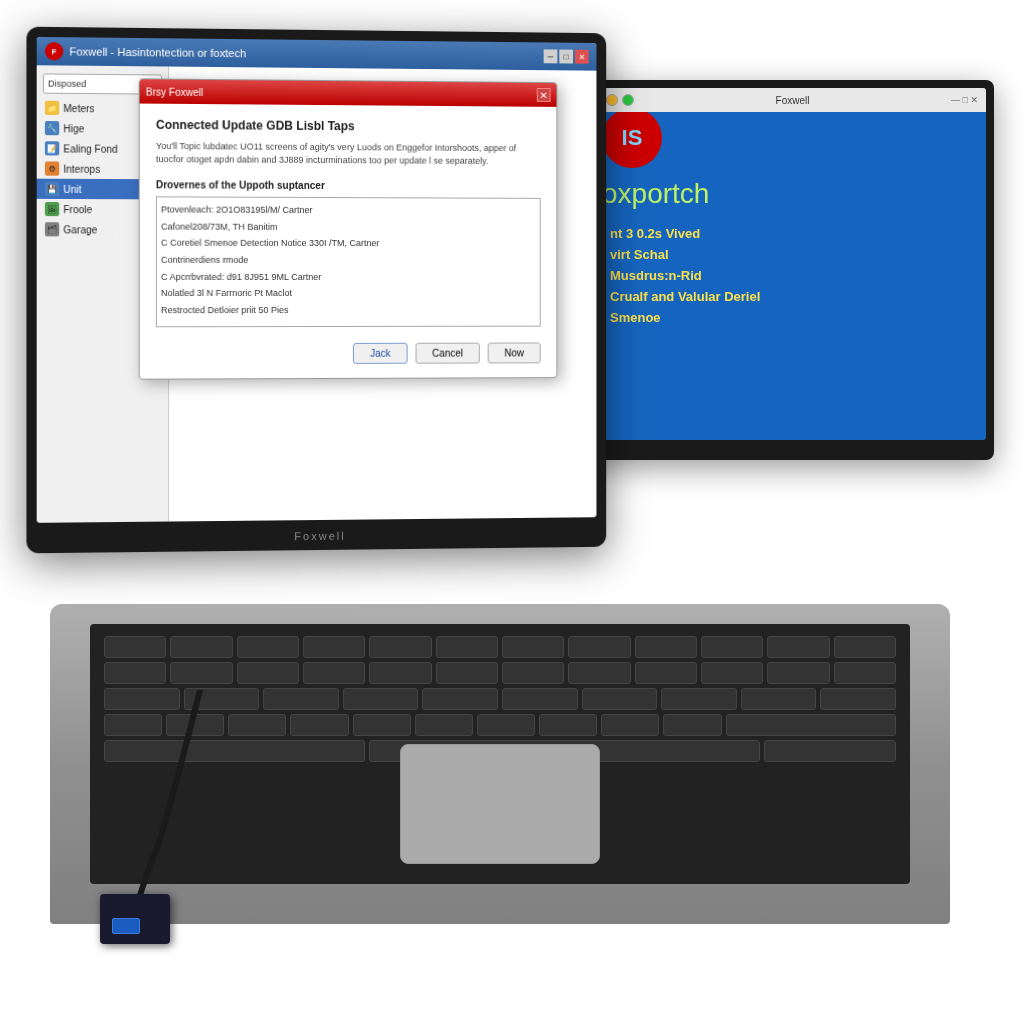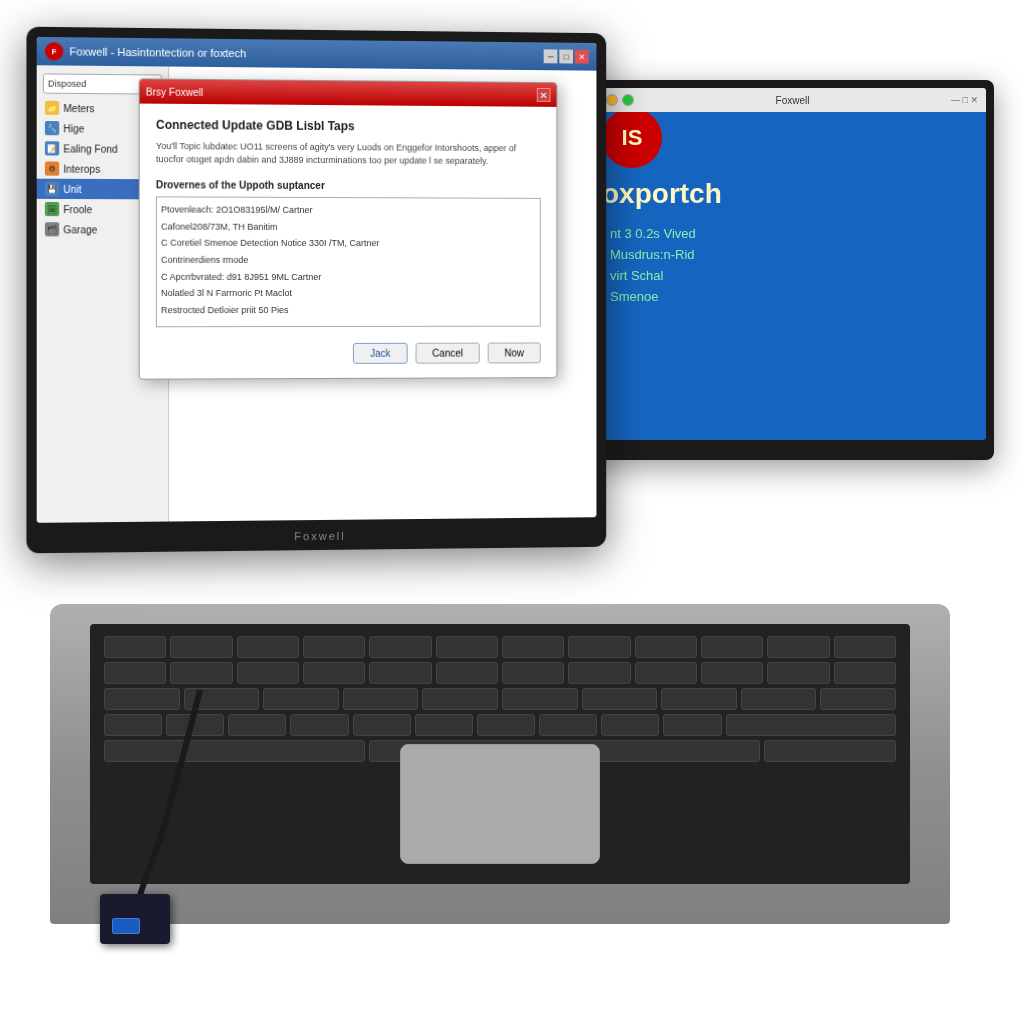"IS" .right-logo { color: #fef9c3 -> #7dd3fc }
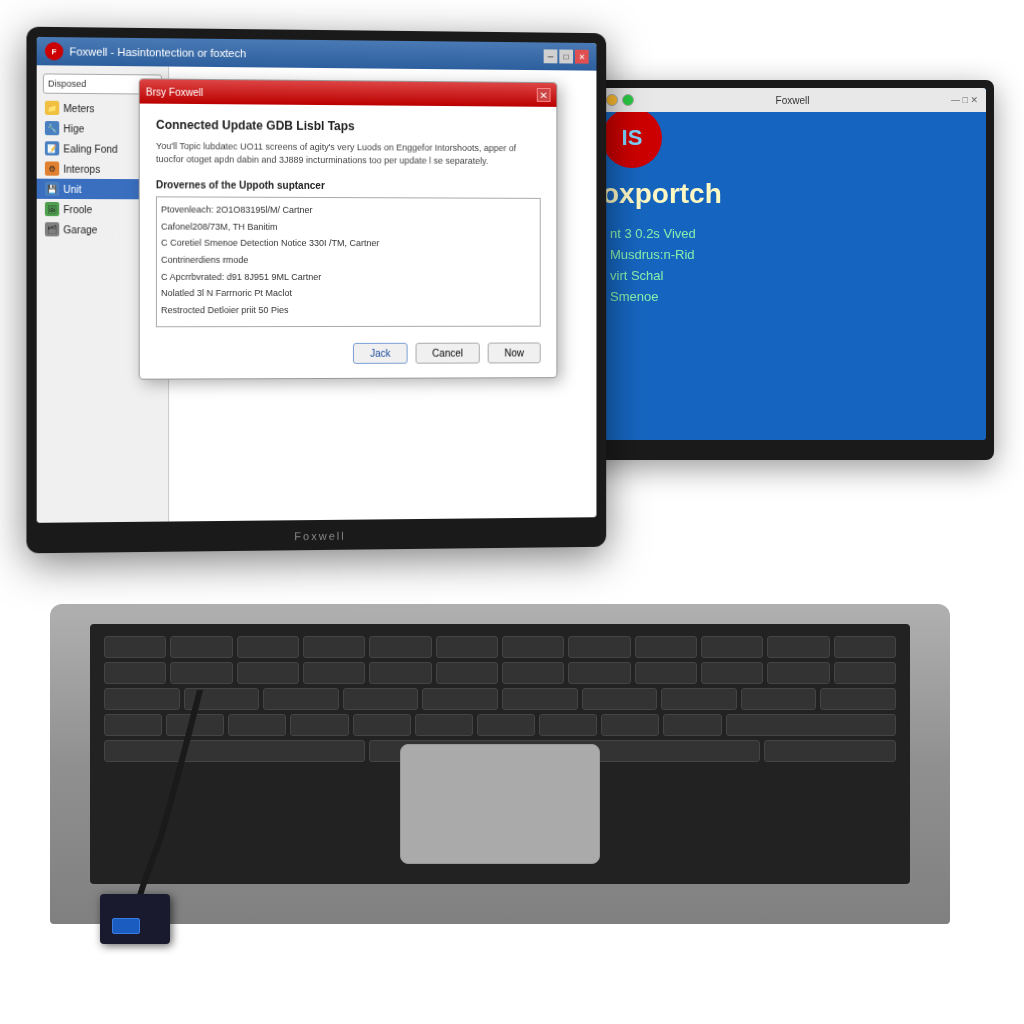"oxportch" .right-title { color: #fef9c3 -> #bef264; font-weight: bold -> normal }
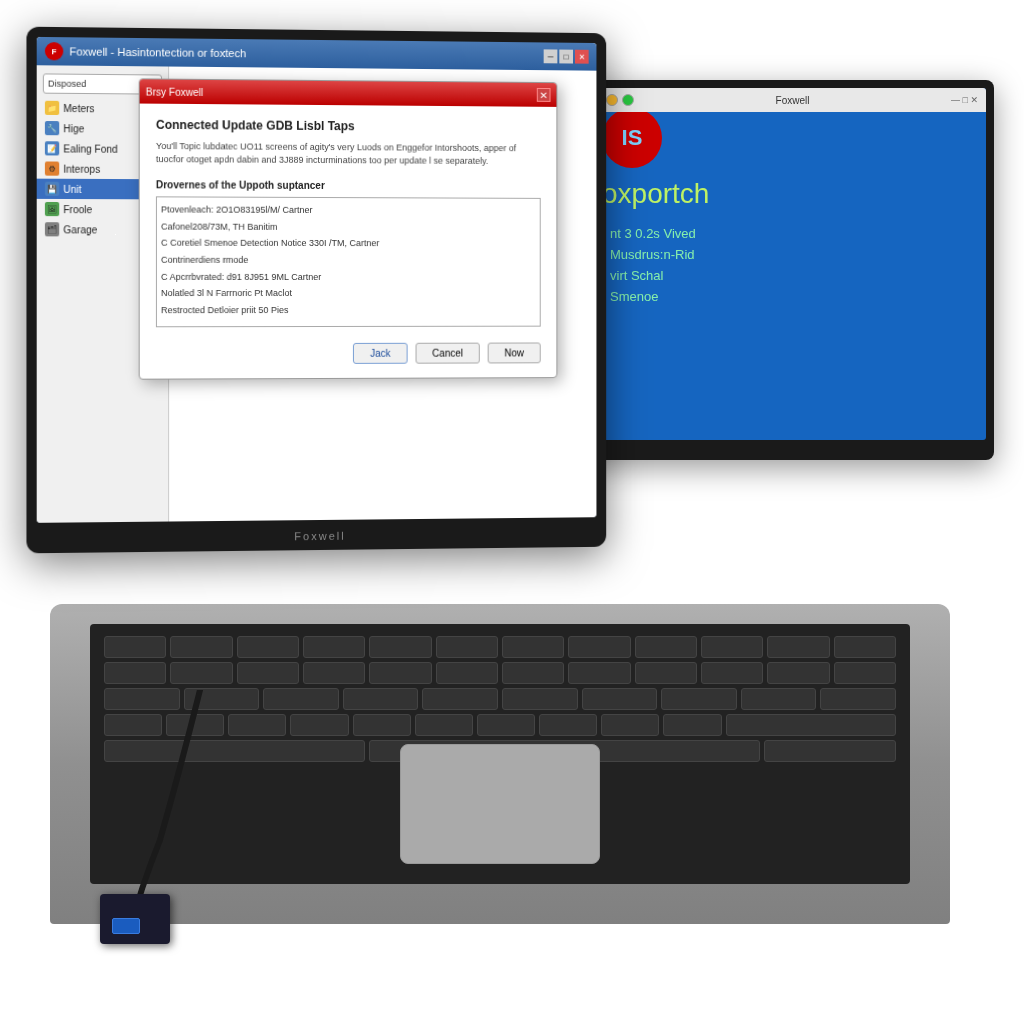"nt 3 0.2s Vived" .right-list li { color: #86efac -> #fde047; font-weight: none -> bold }
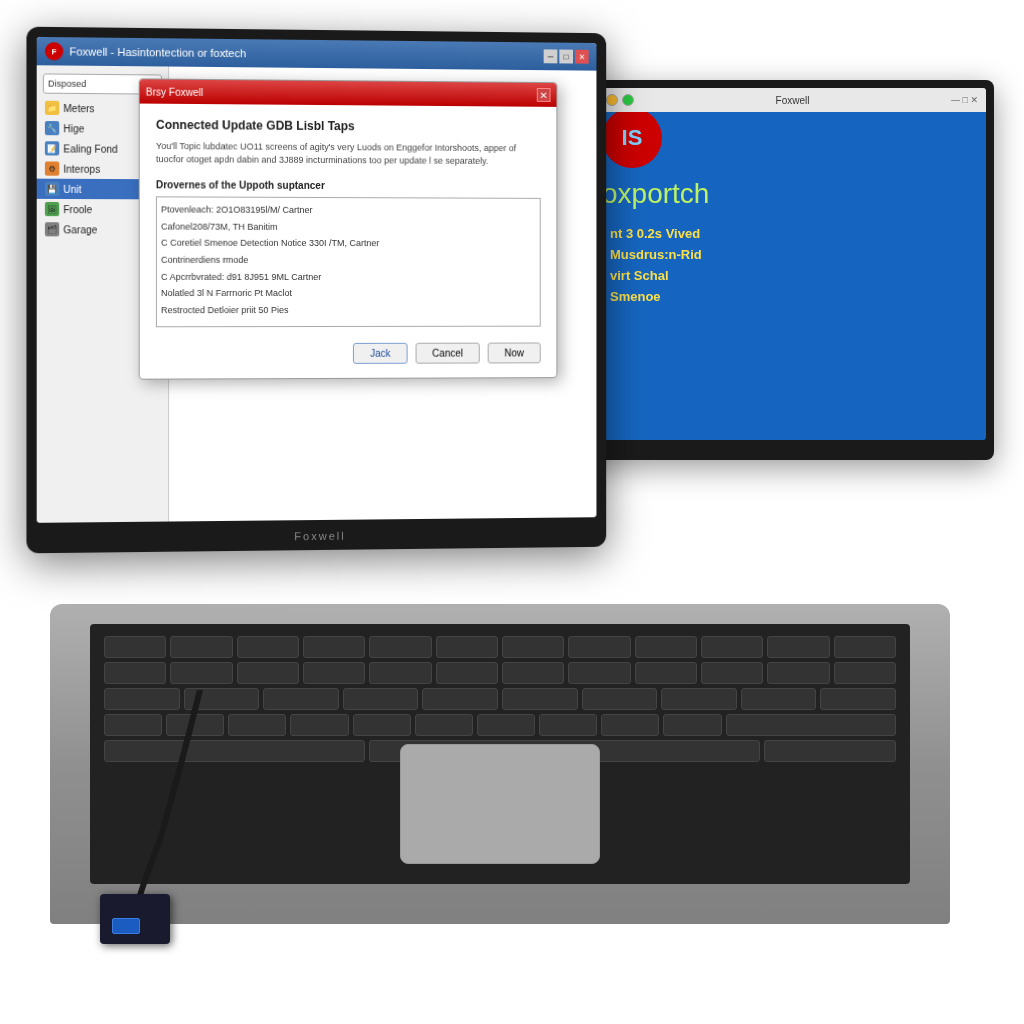"Musdrus:n-Rid" li.right-list-item { order: before "virt Schal" -> after "virt Schal" }
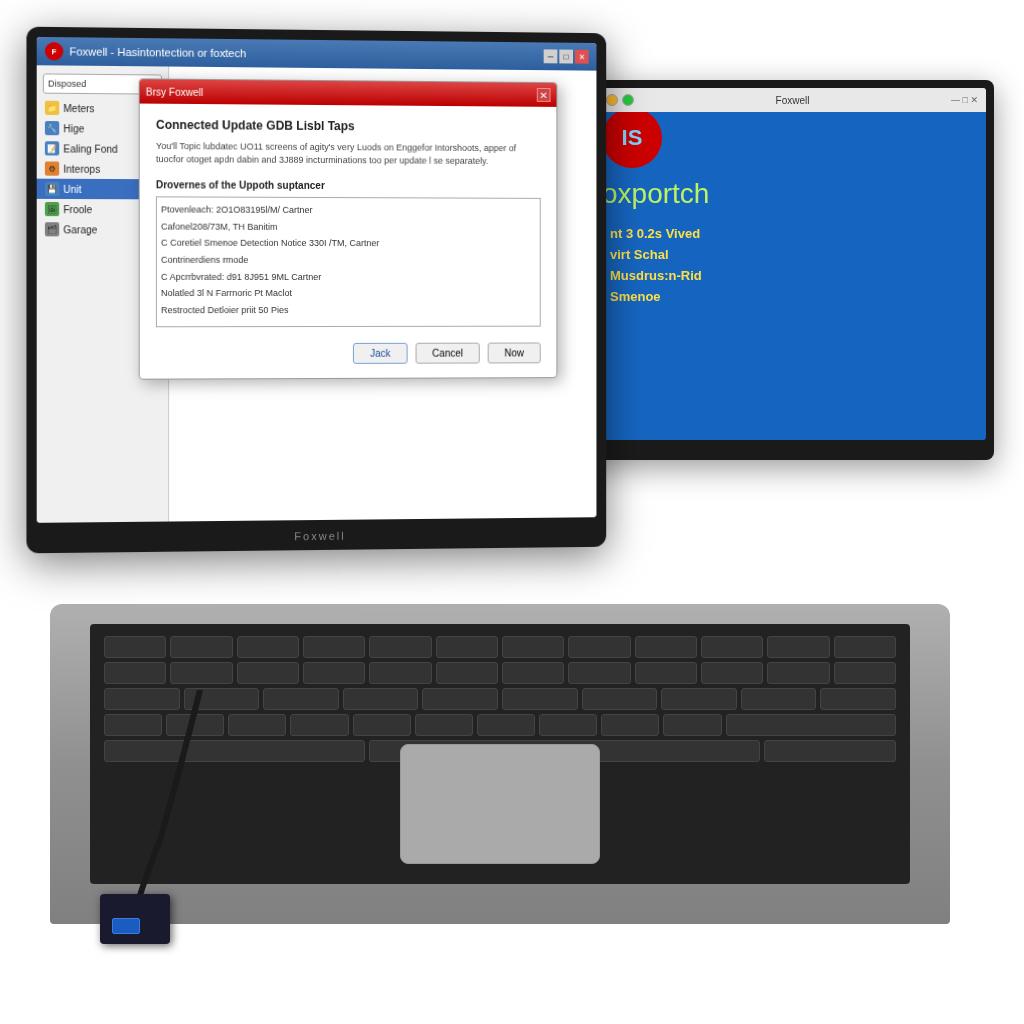"Crualf and Valular Deriel" li.right-list-item { html: none -> <li>Crualf and Valular Deriel</li> }
